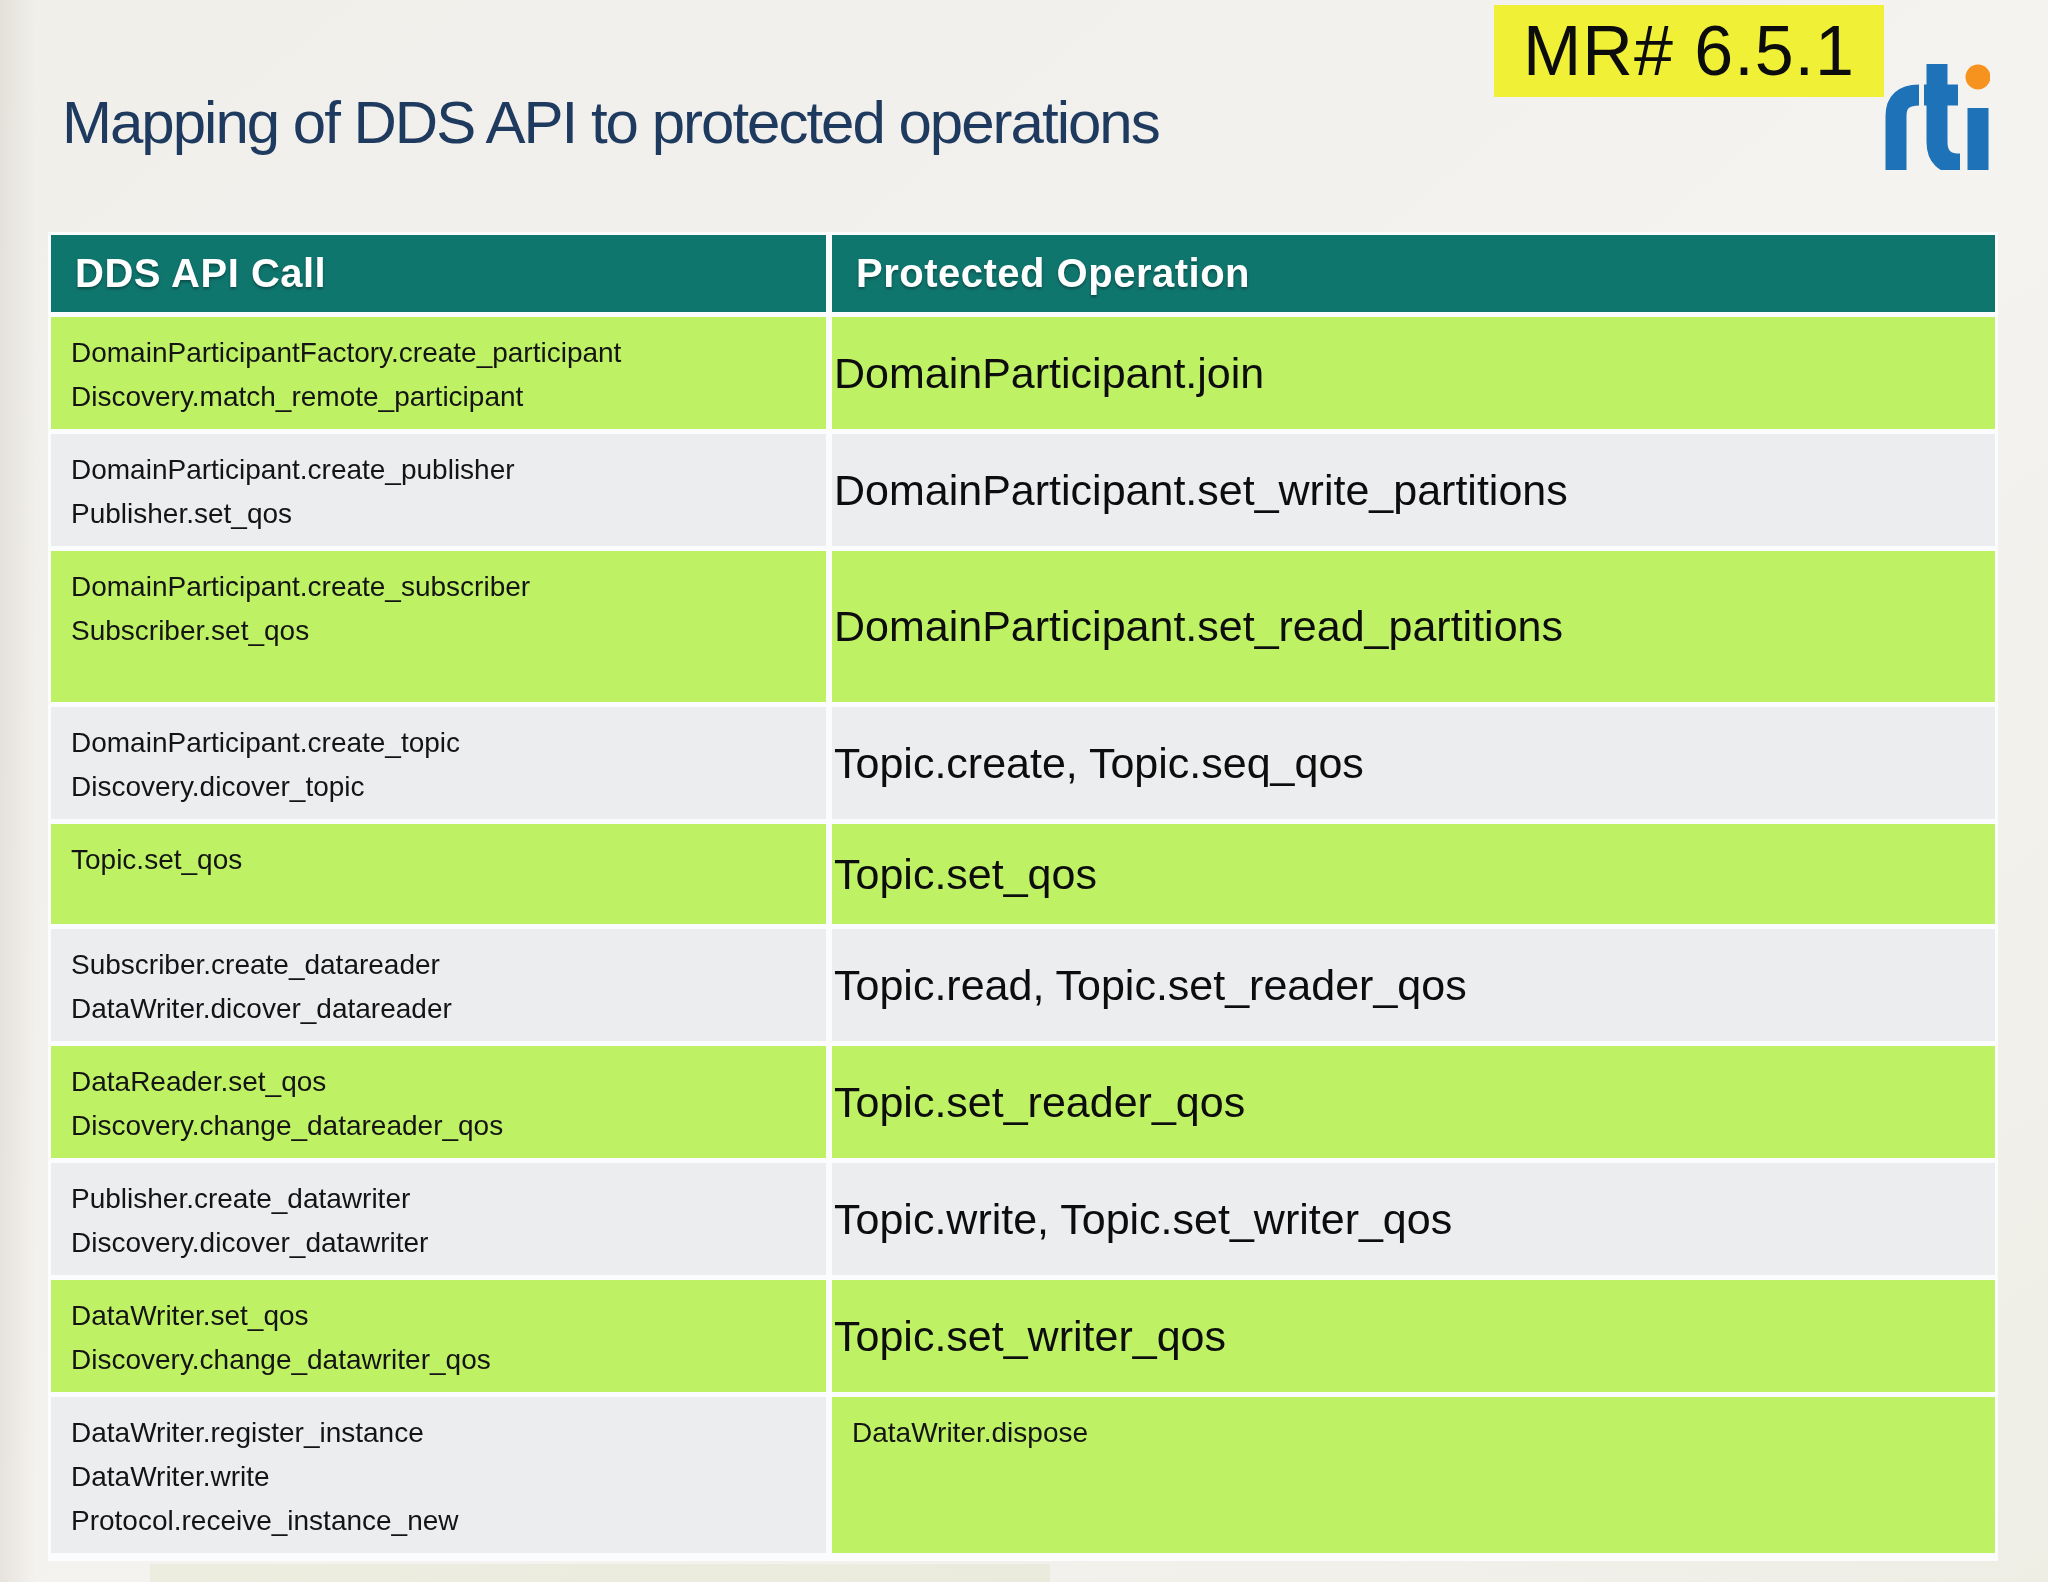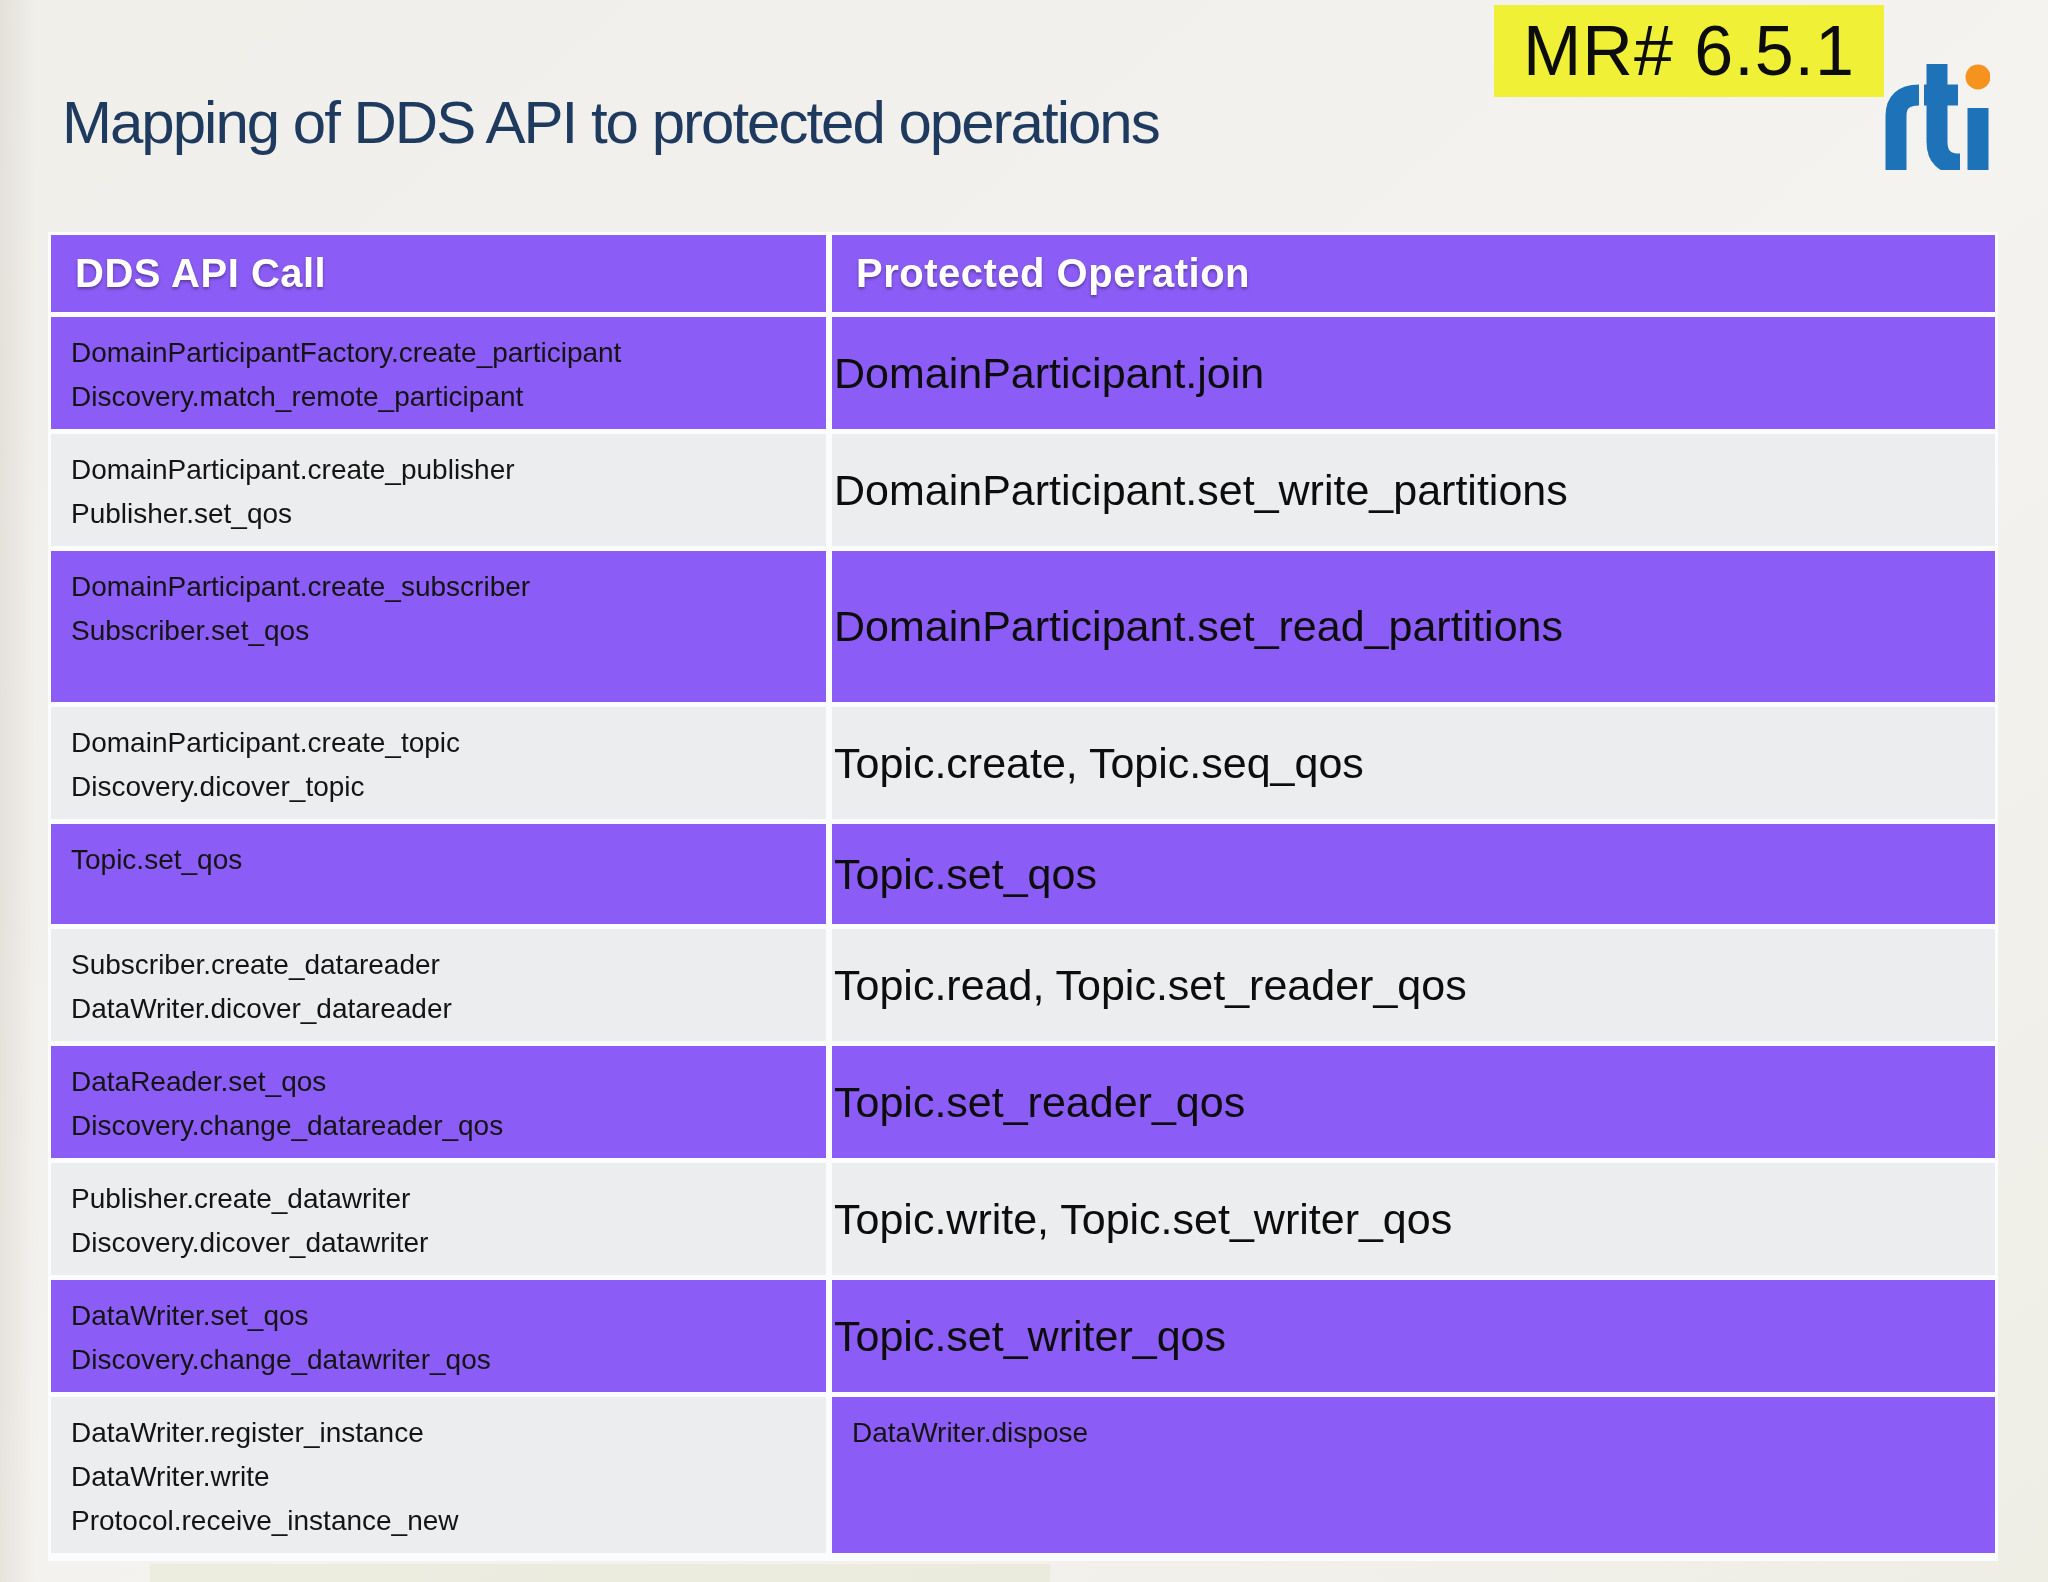"DDS API Call" .head-cell { background: #8b5cf6 -> #0f766e }
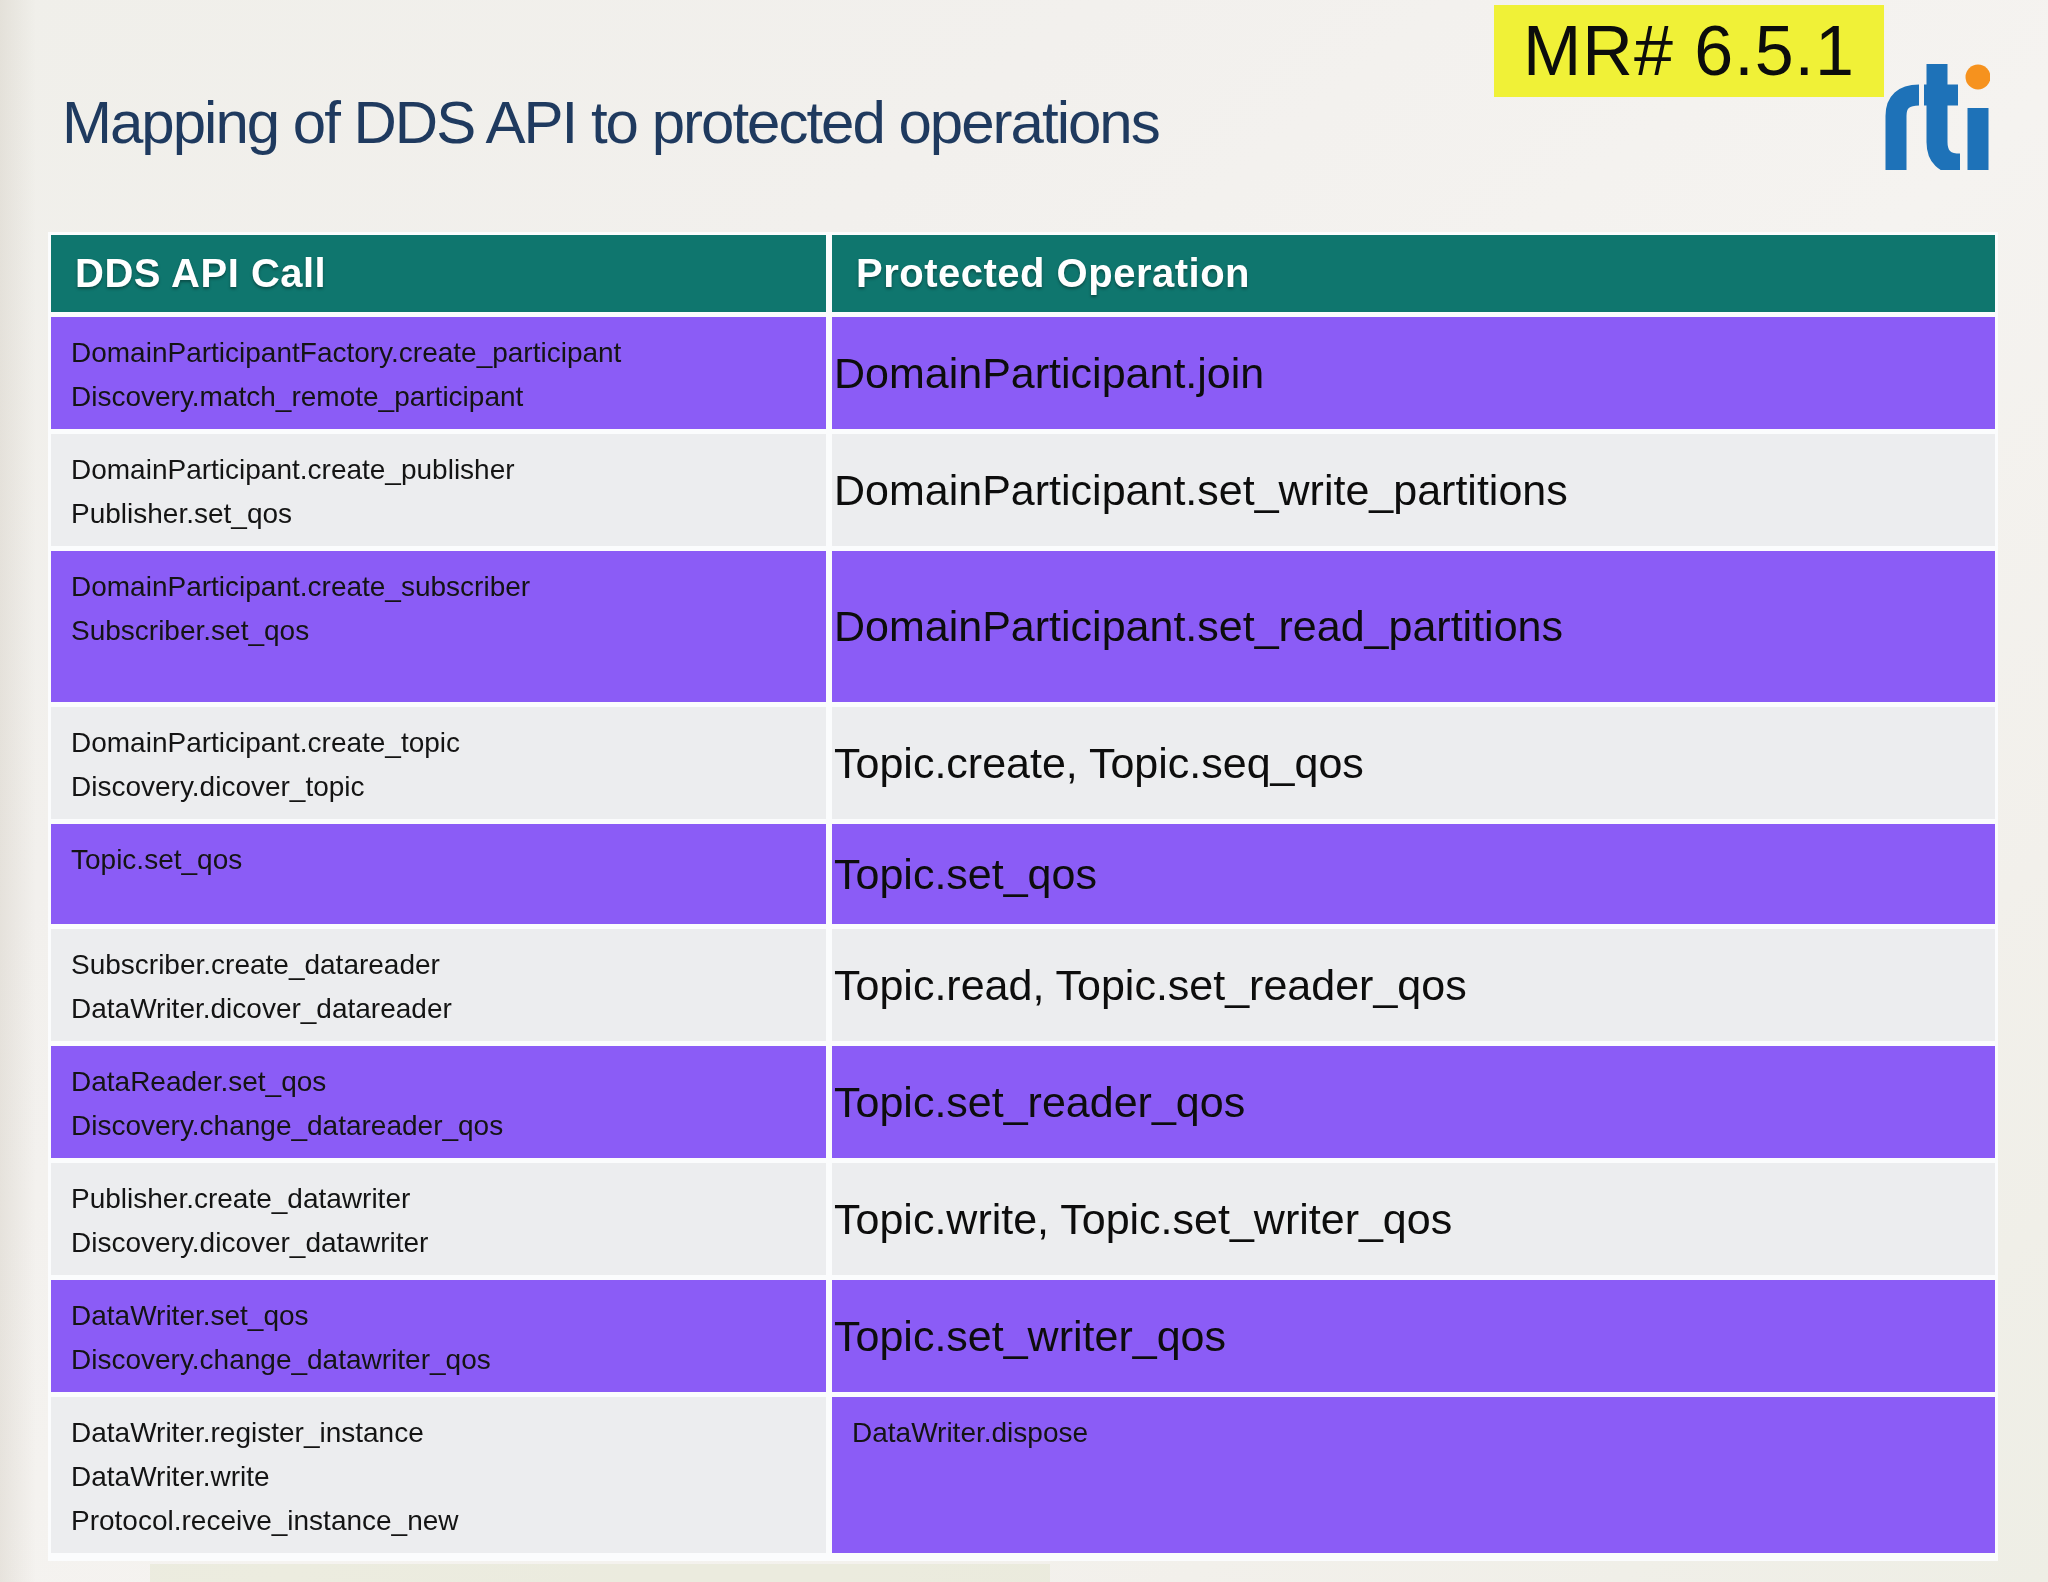"DomainParticipantFactory.create_particip" .row-gray { background: #8b5cf6 -> #bef264 }
